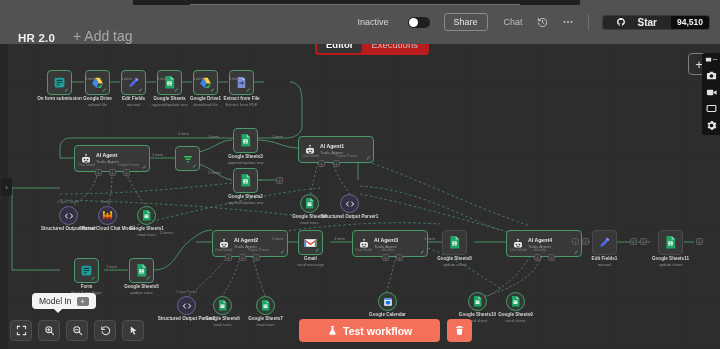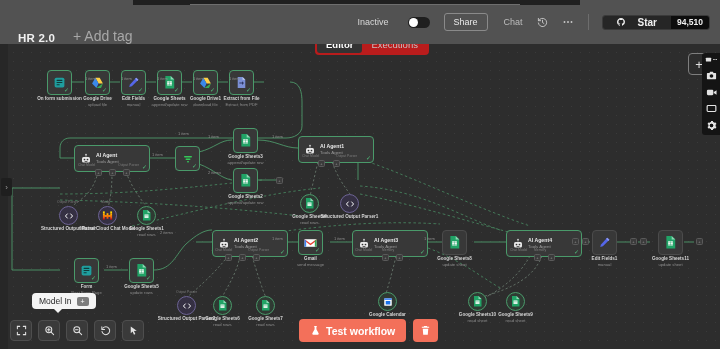"Test workflow" .run-btn { padding: 0 11px -> 0 28px }
